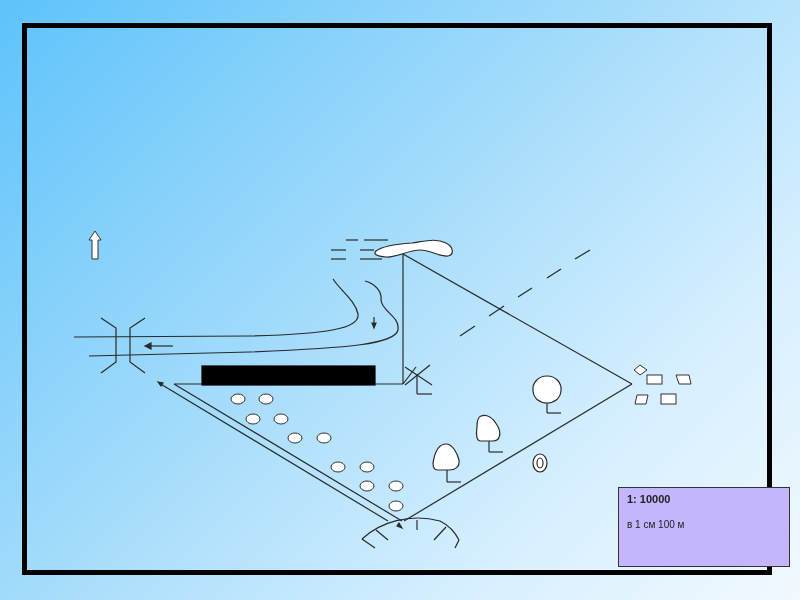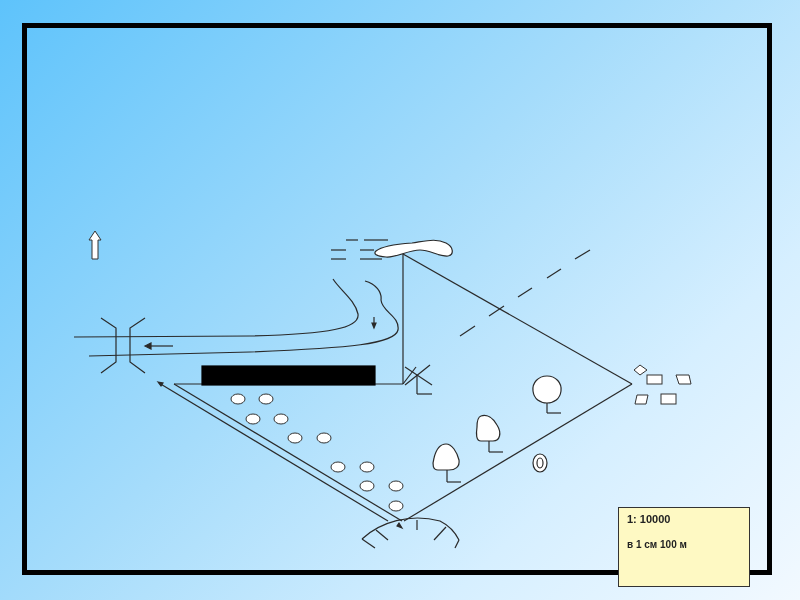"1: 10000" #legend { background: #fef9c3 -> #c4b5fd; top: 507px -> 487px; width: 132px -> 172px }
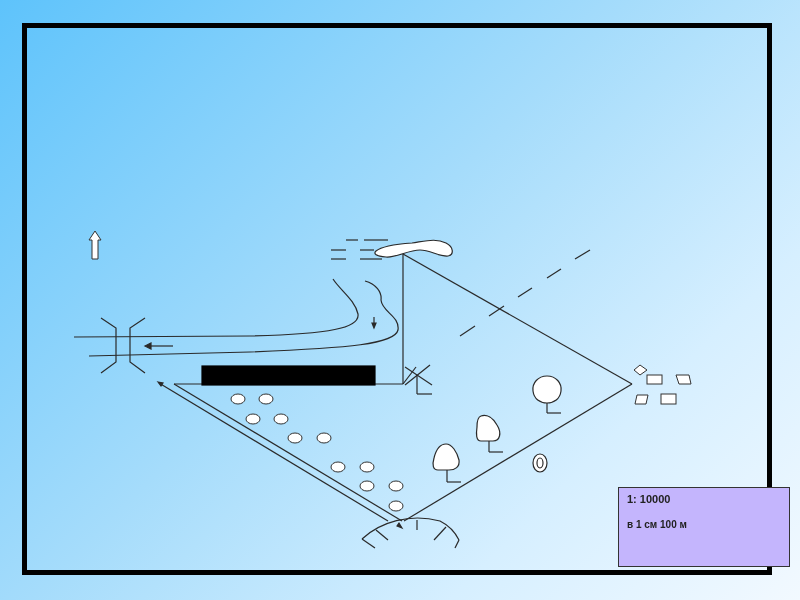"в 1 см 100 м" #legend .desc { font-weight: bold -> none }
